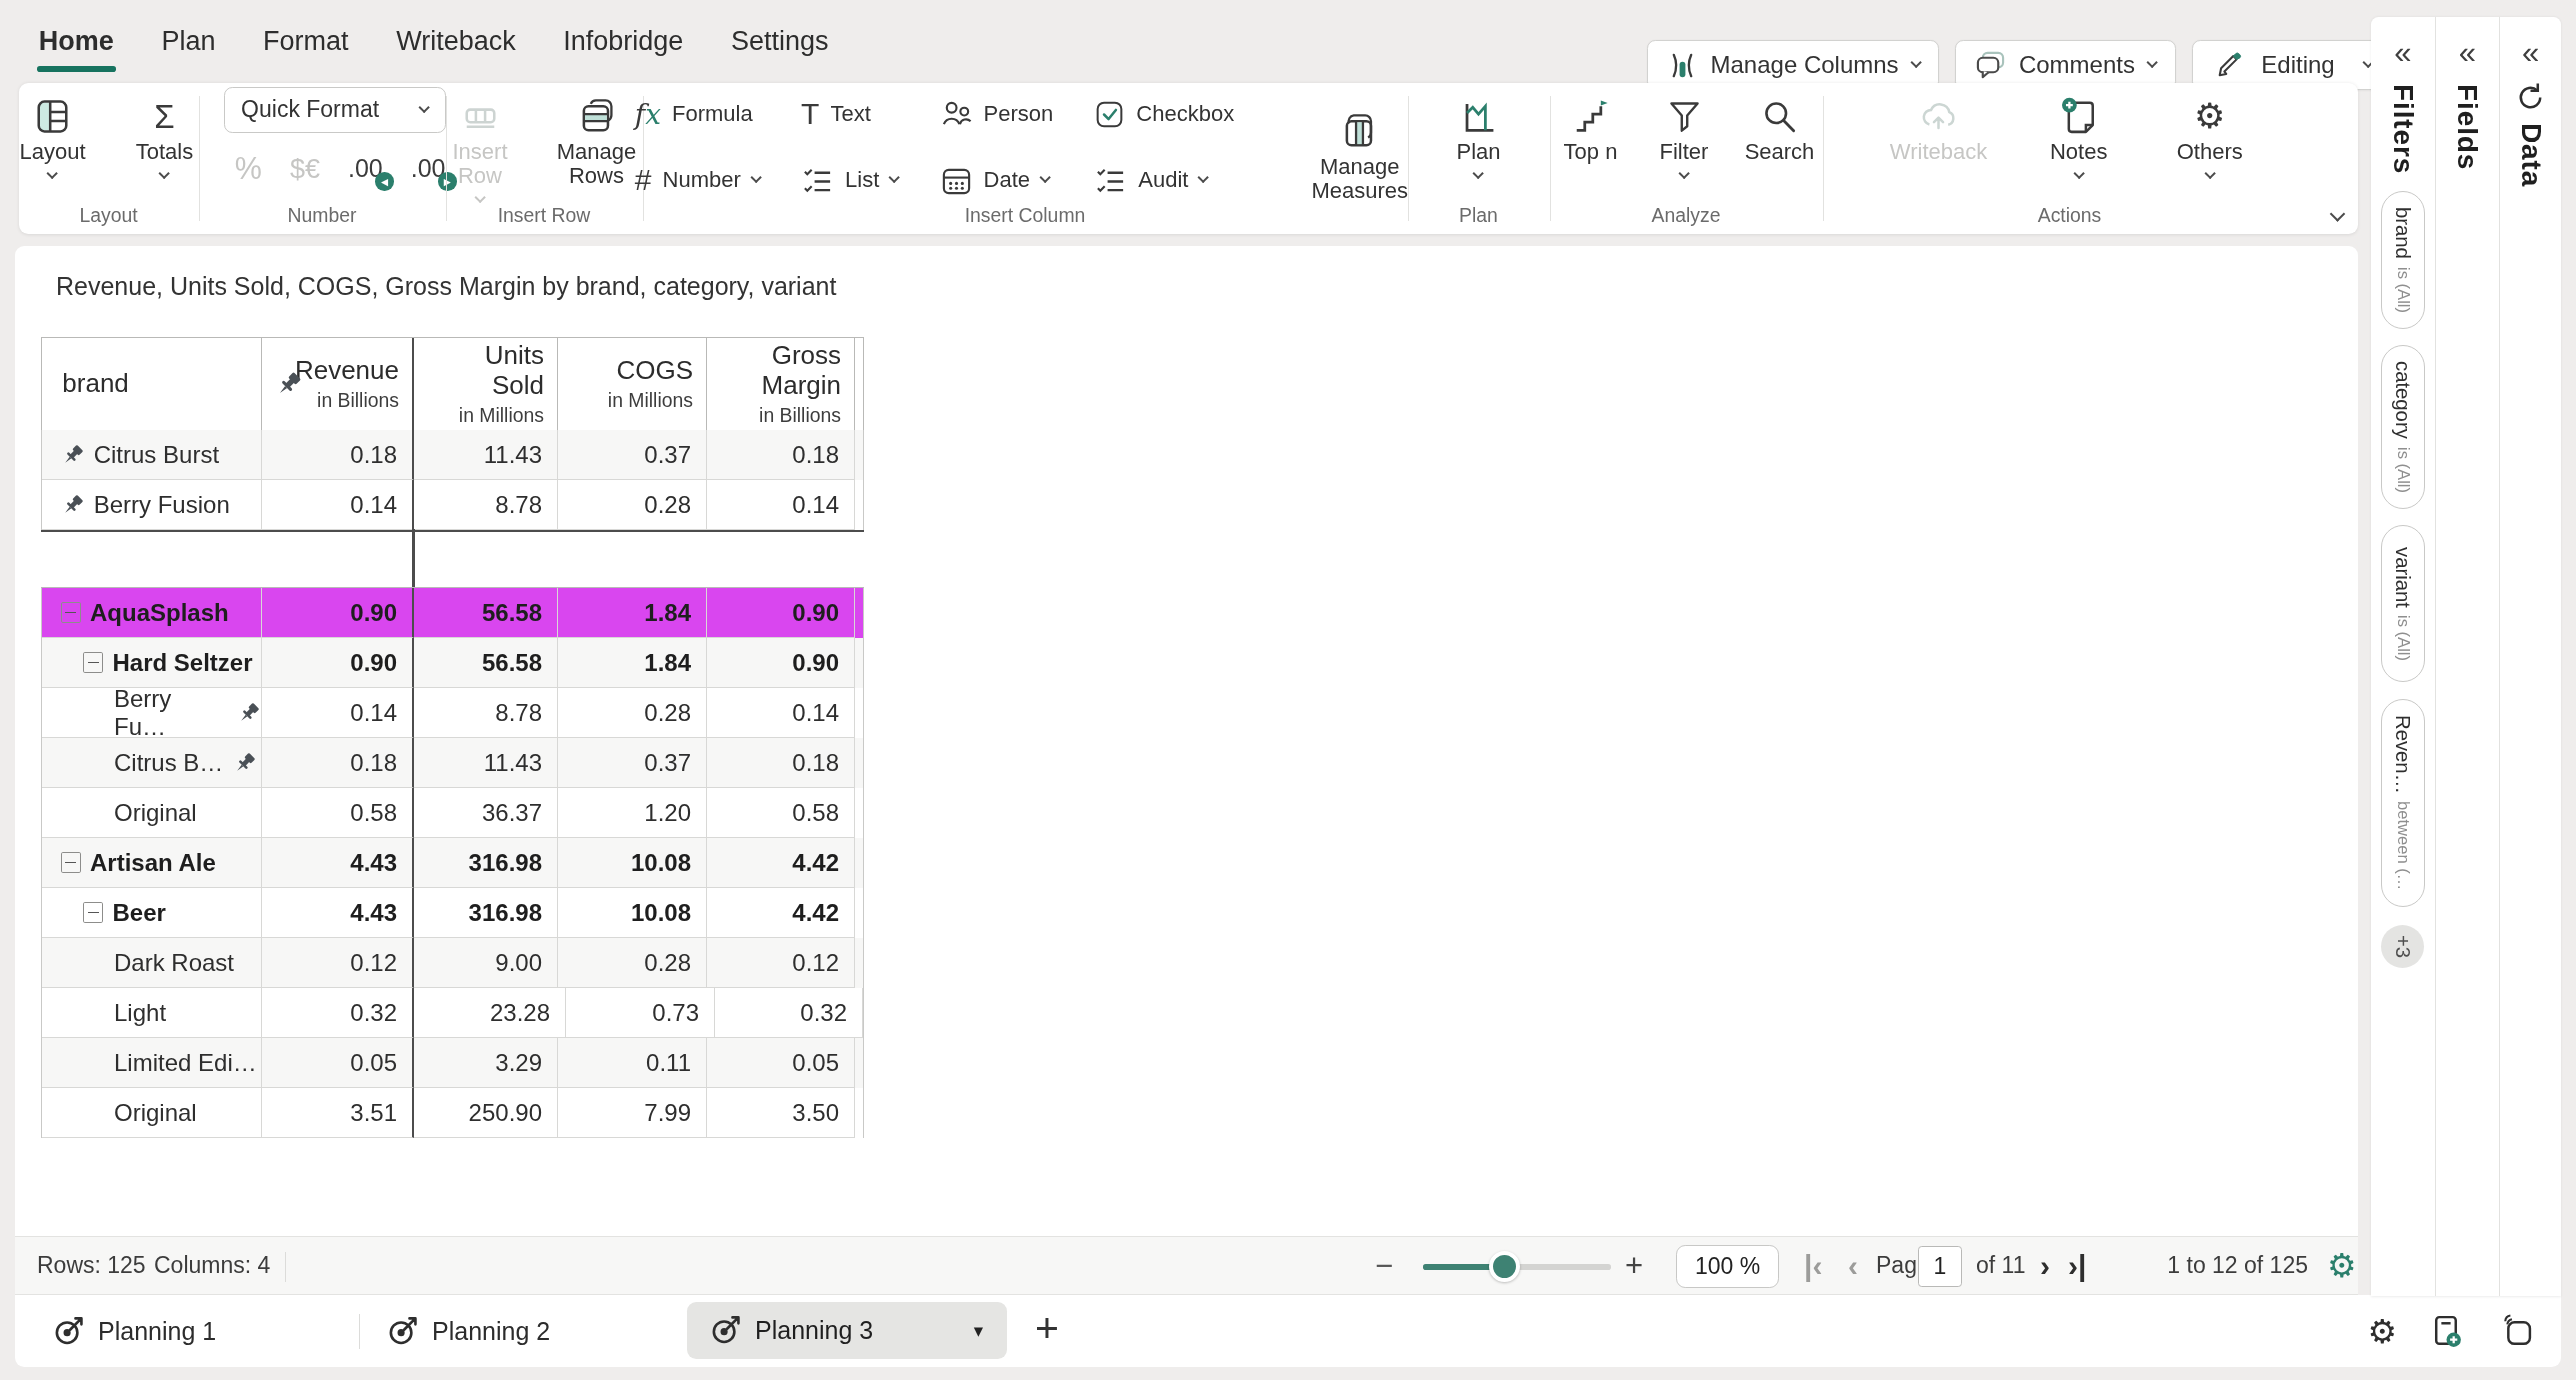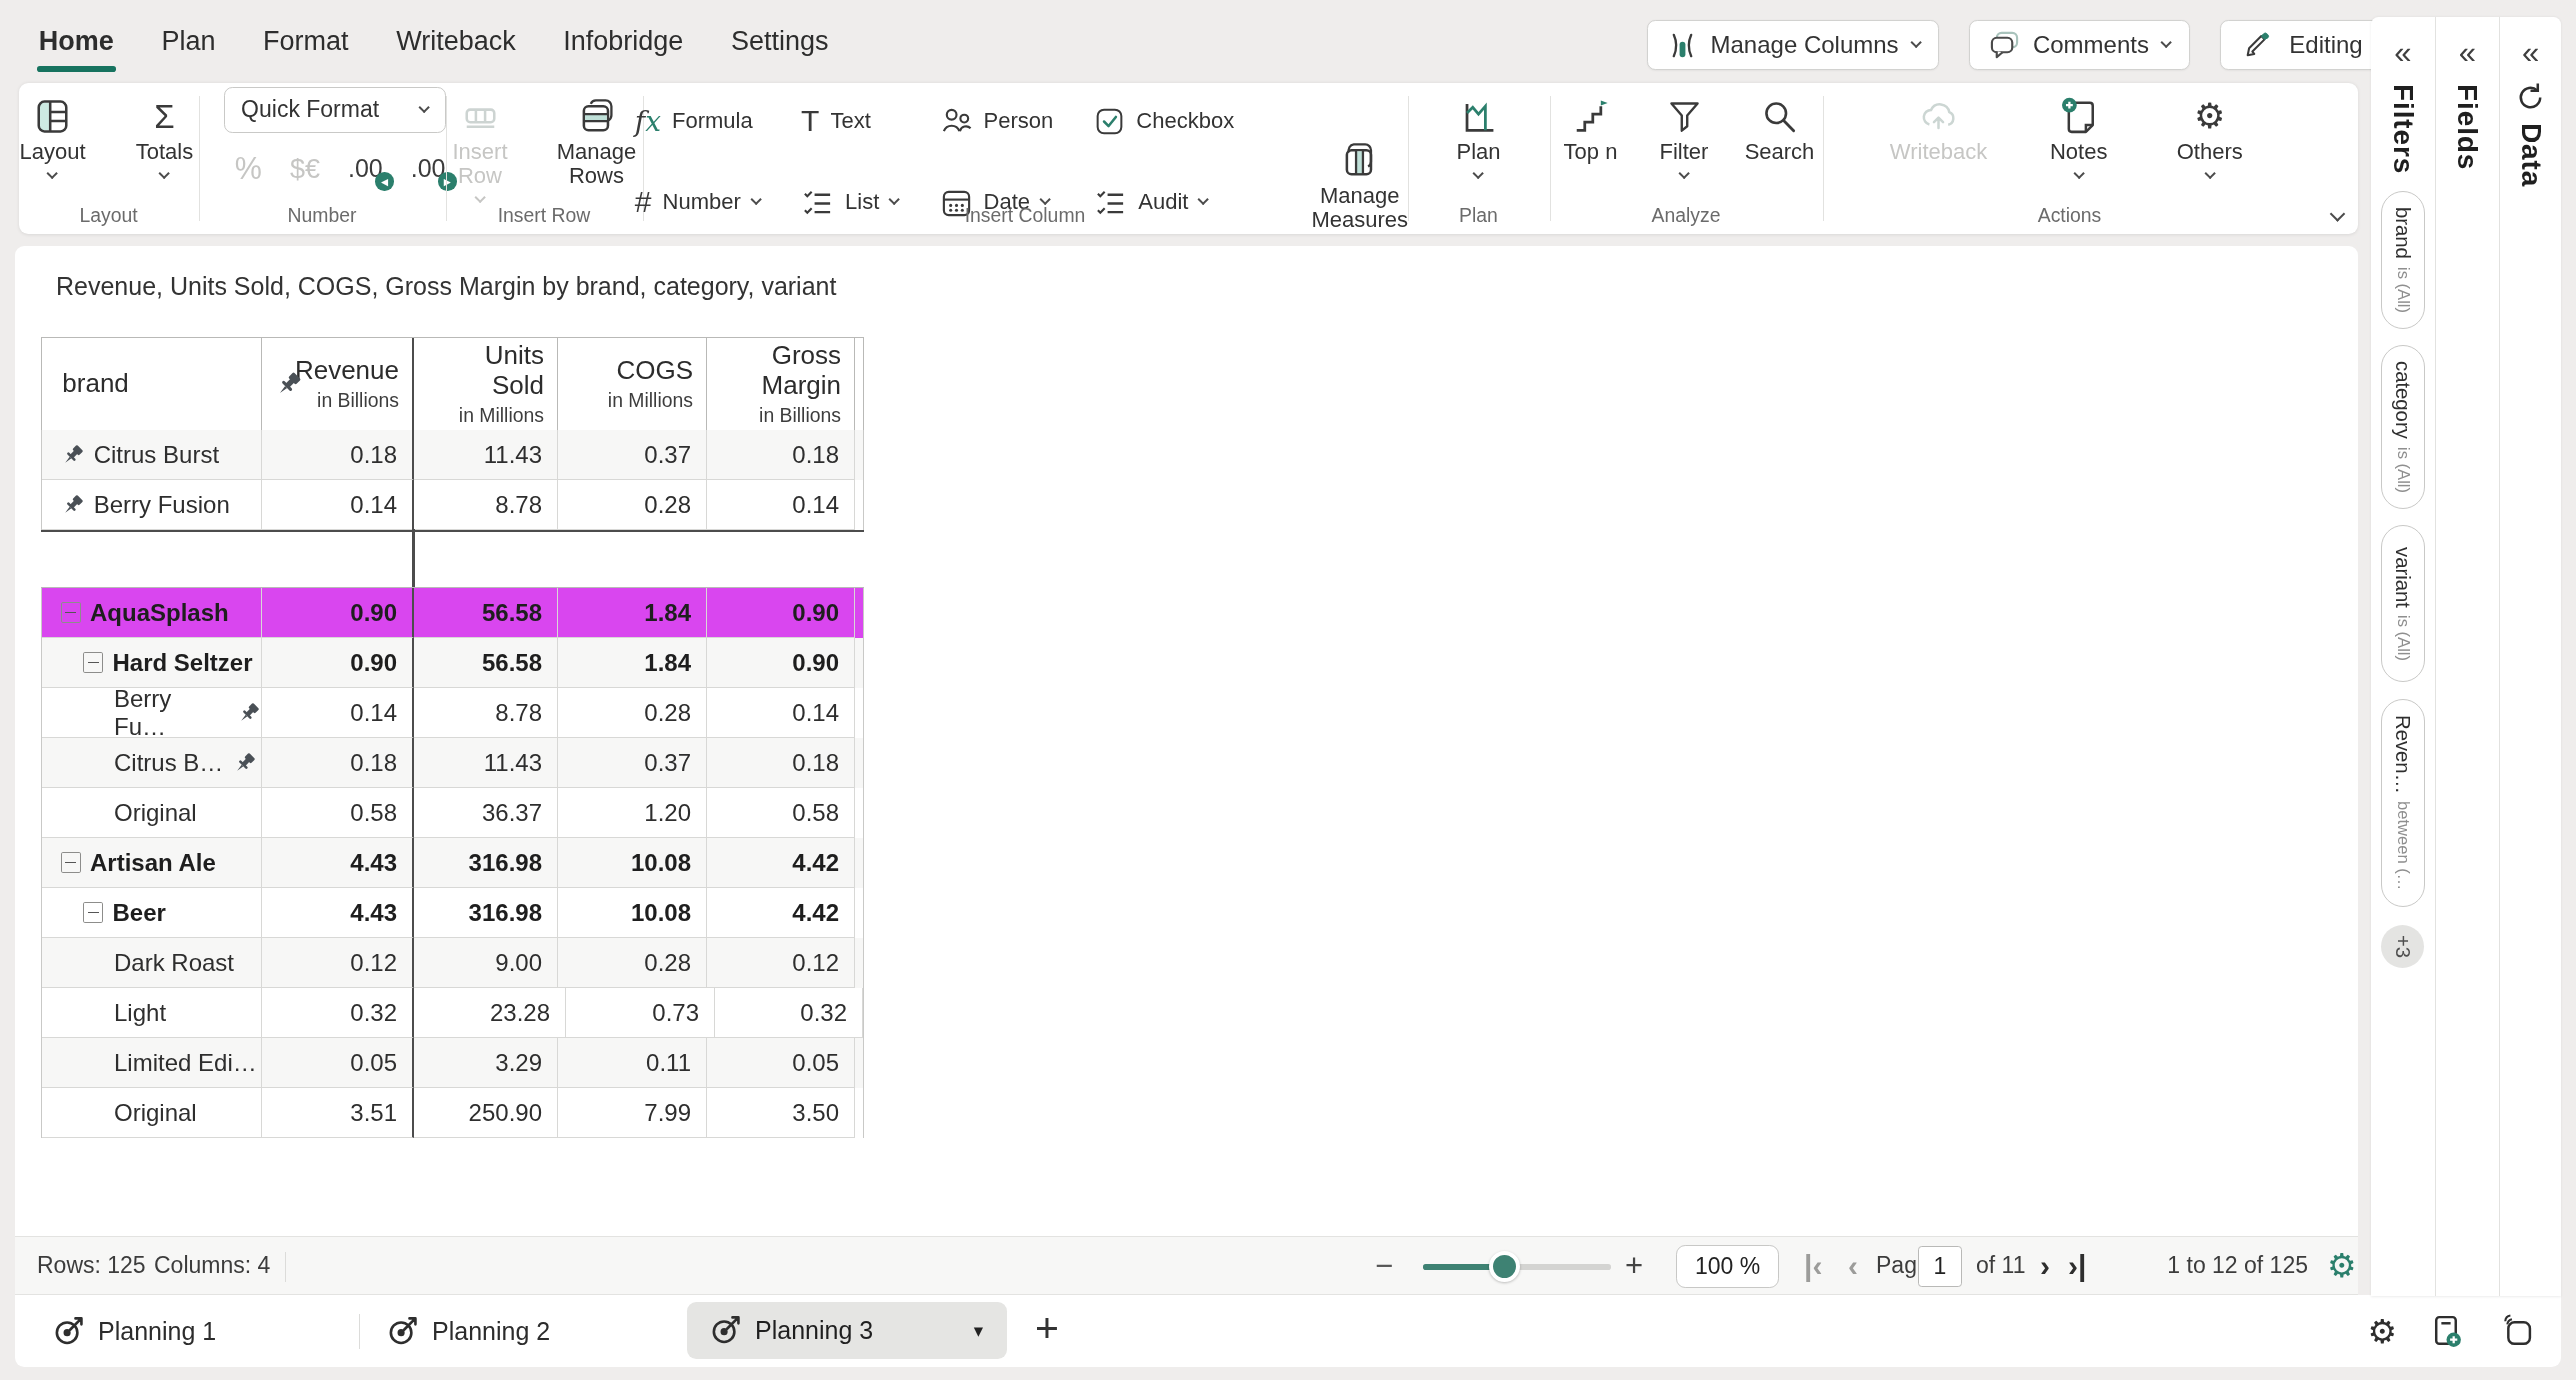"Manage Columns" div.top-btns { gap: 30px -> 16px; margin-top: none -> 20px }
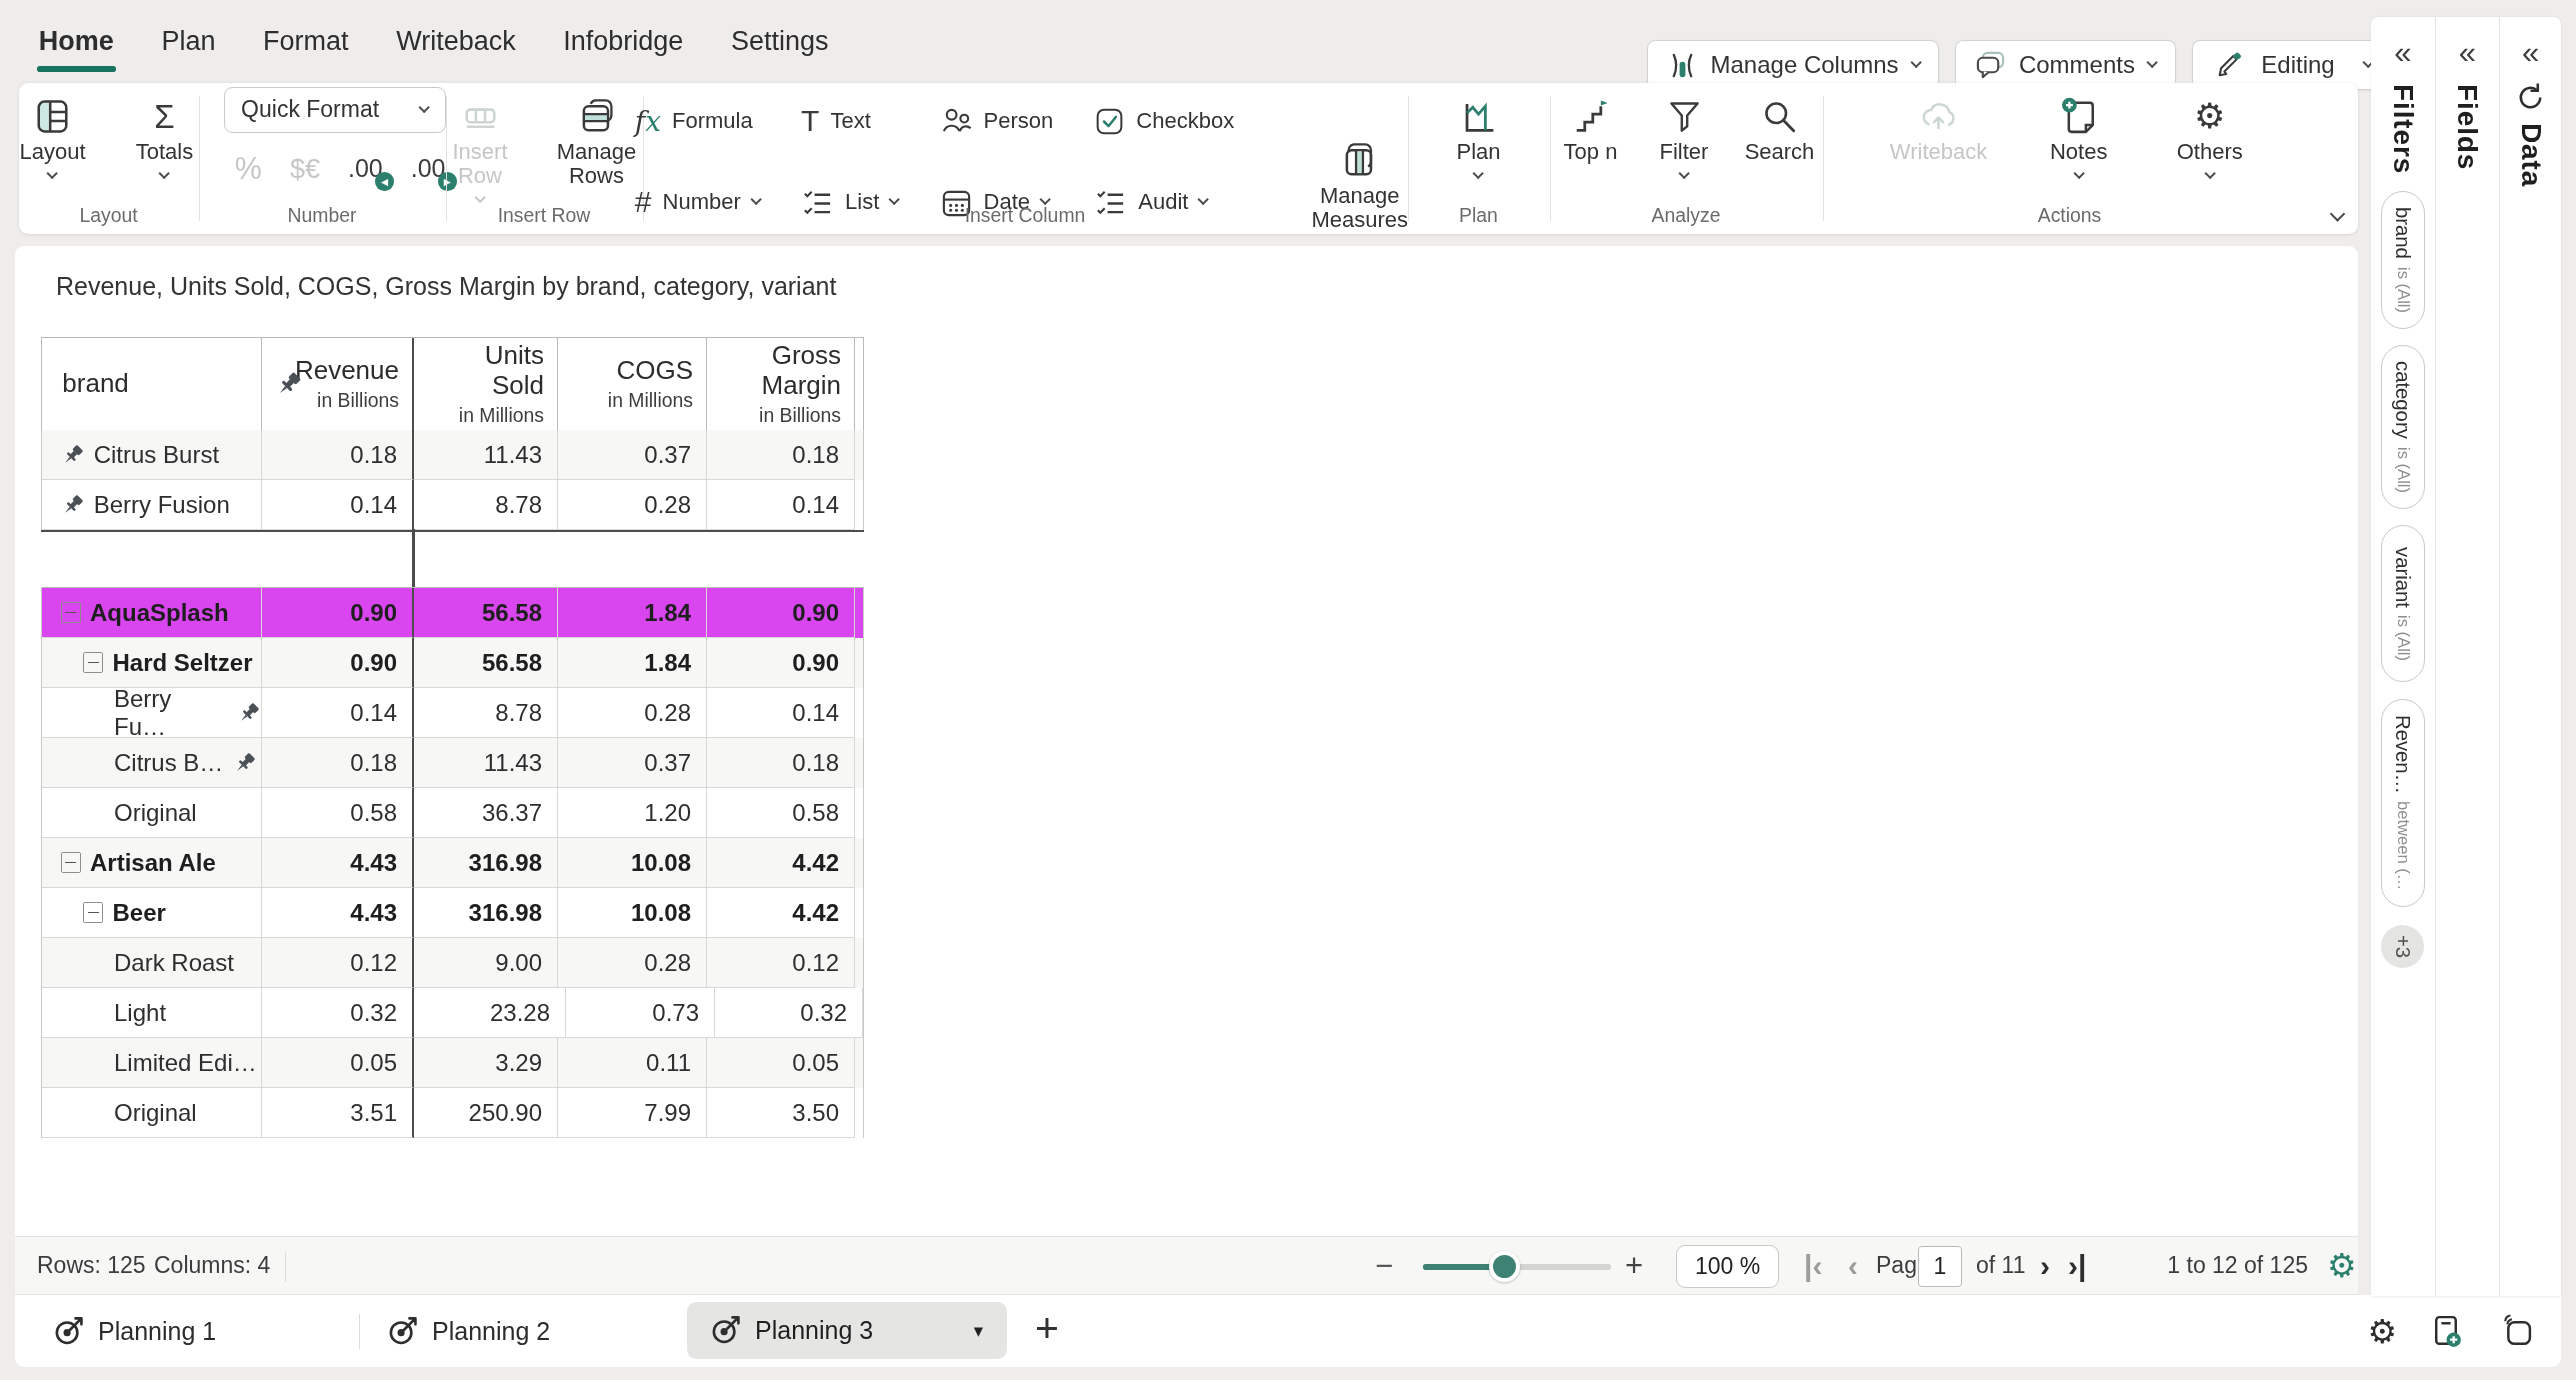"Manage Measures" div.bigbtn { margin-top: 44px -> none; padding-top: 11px -> 26px }
